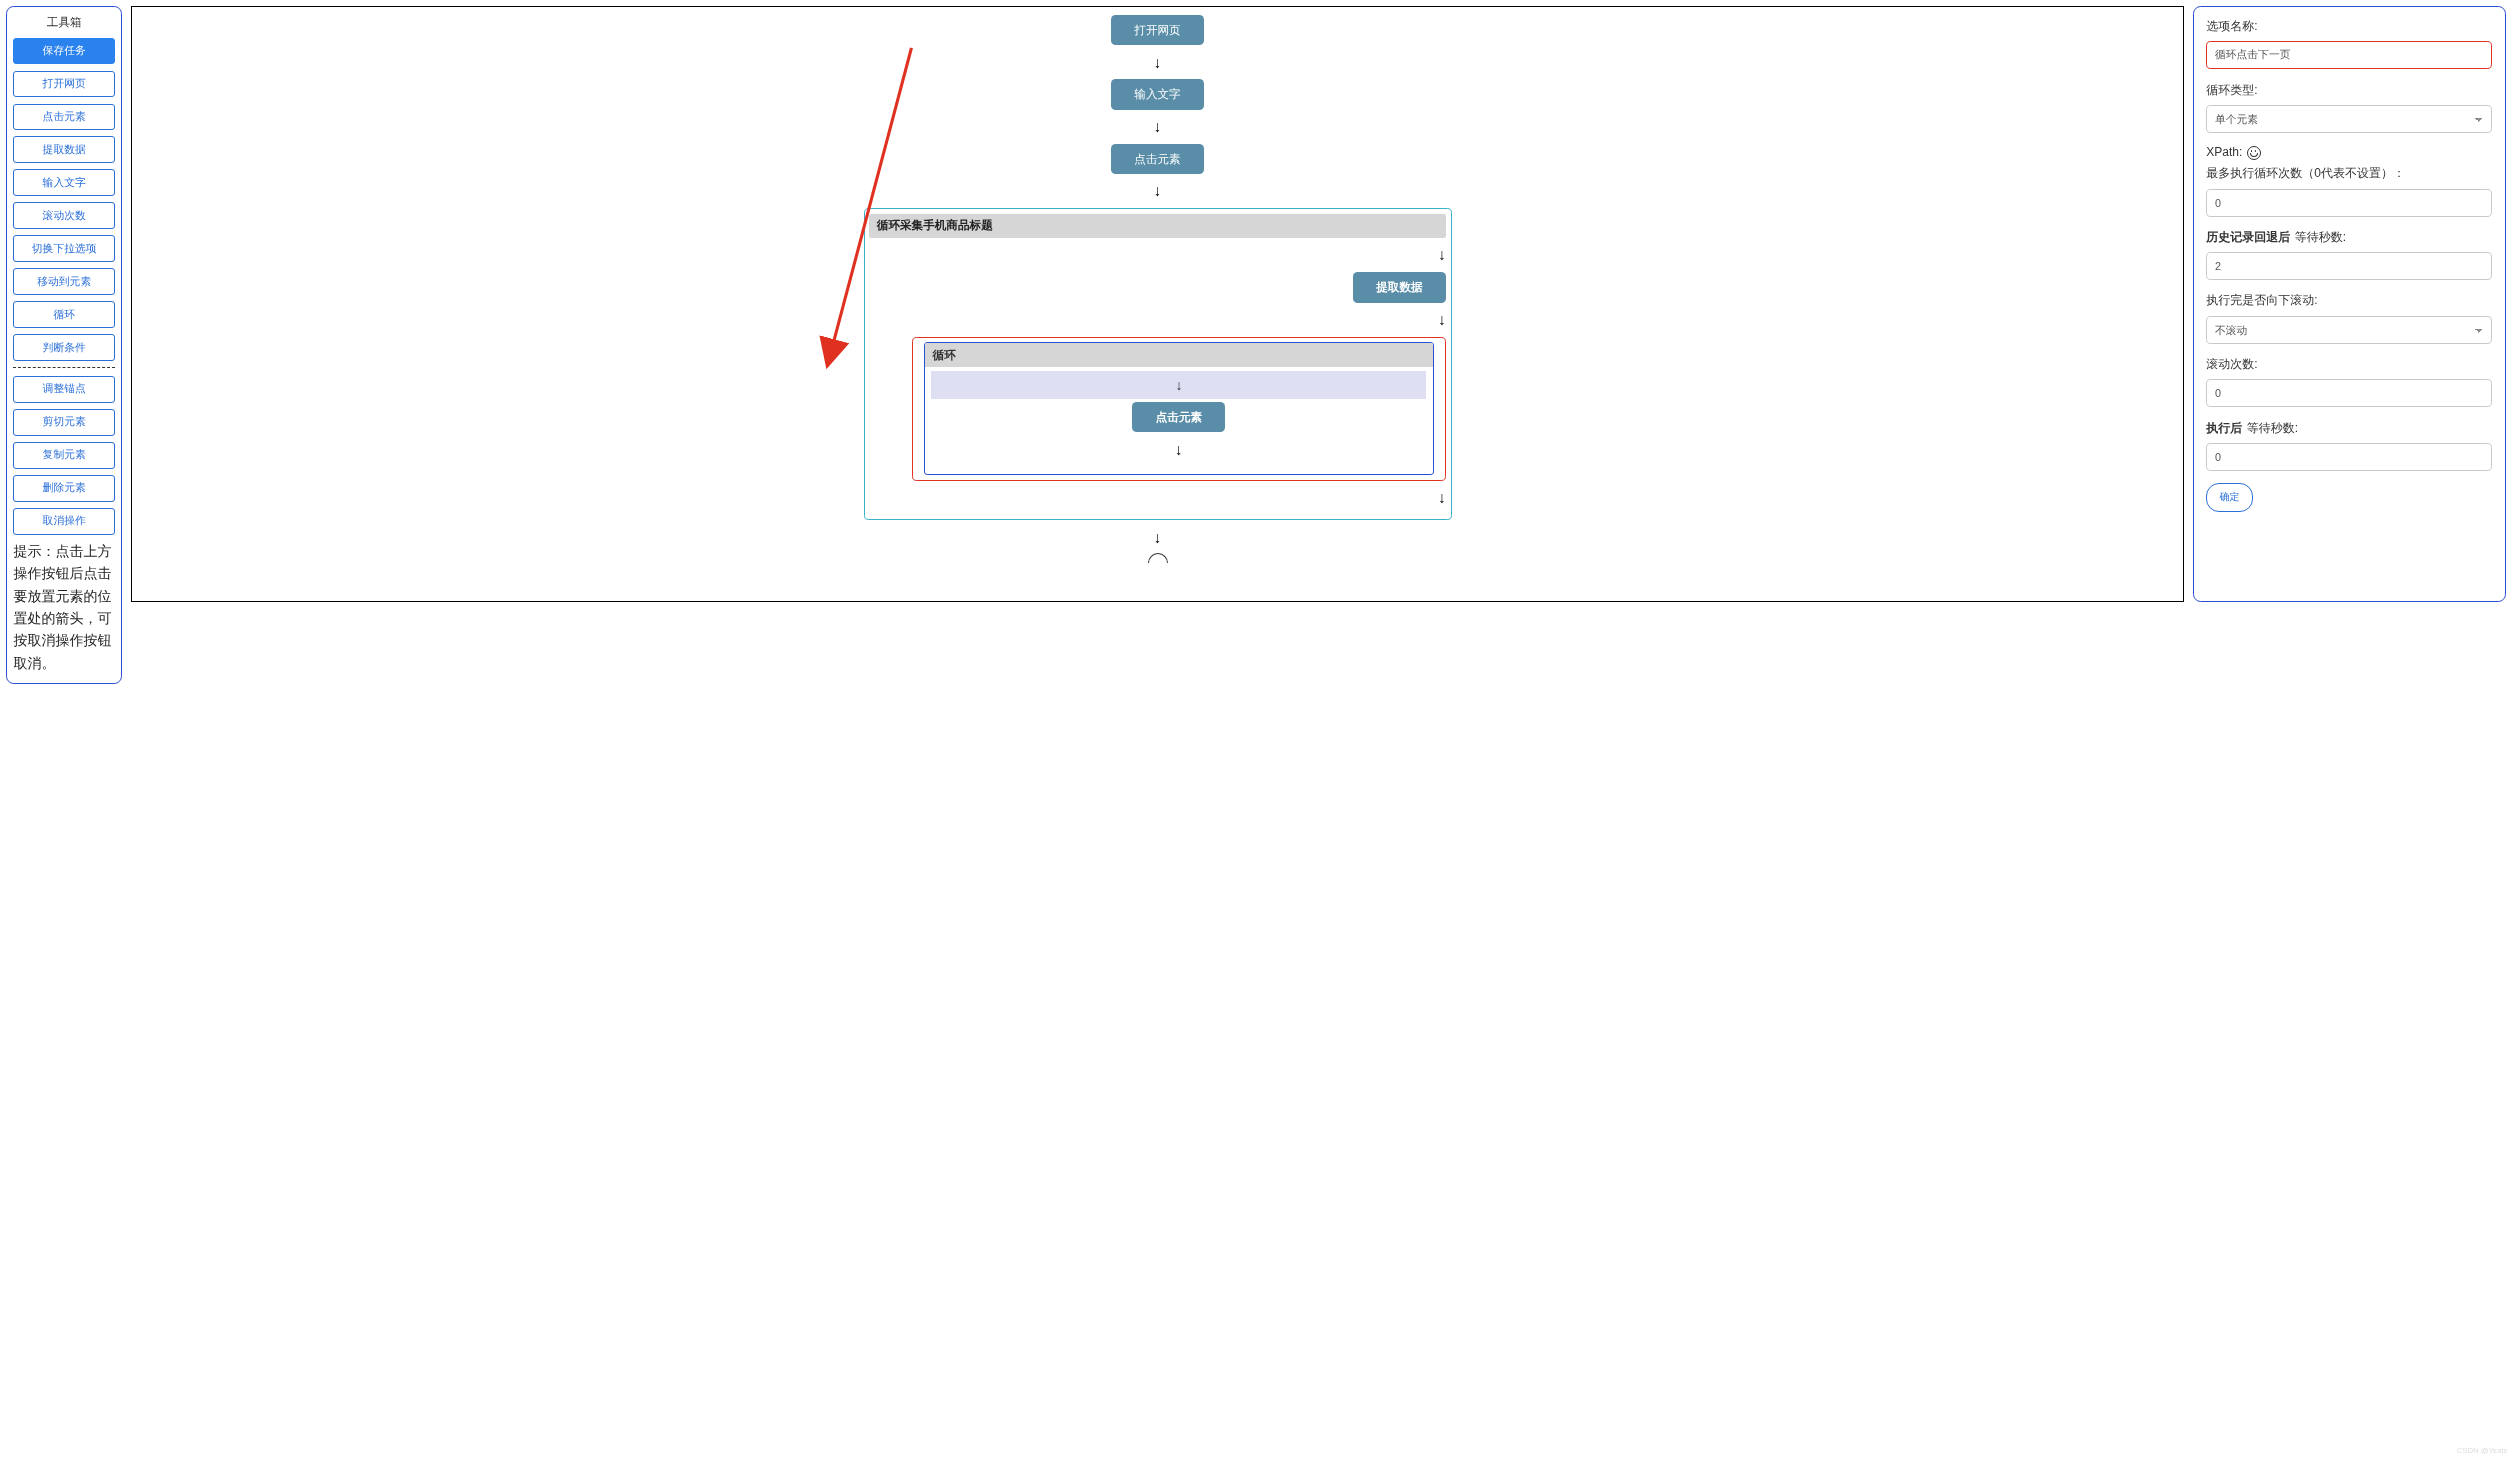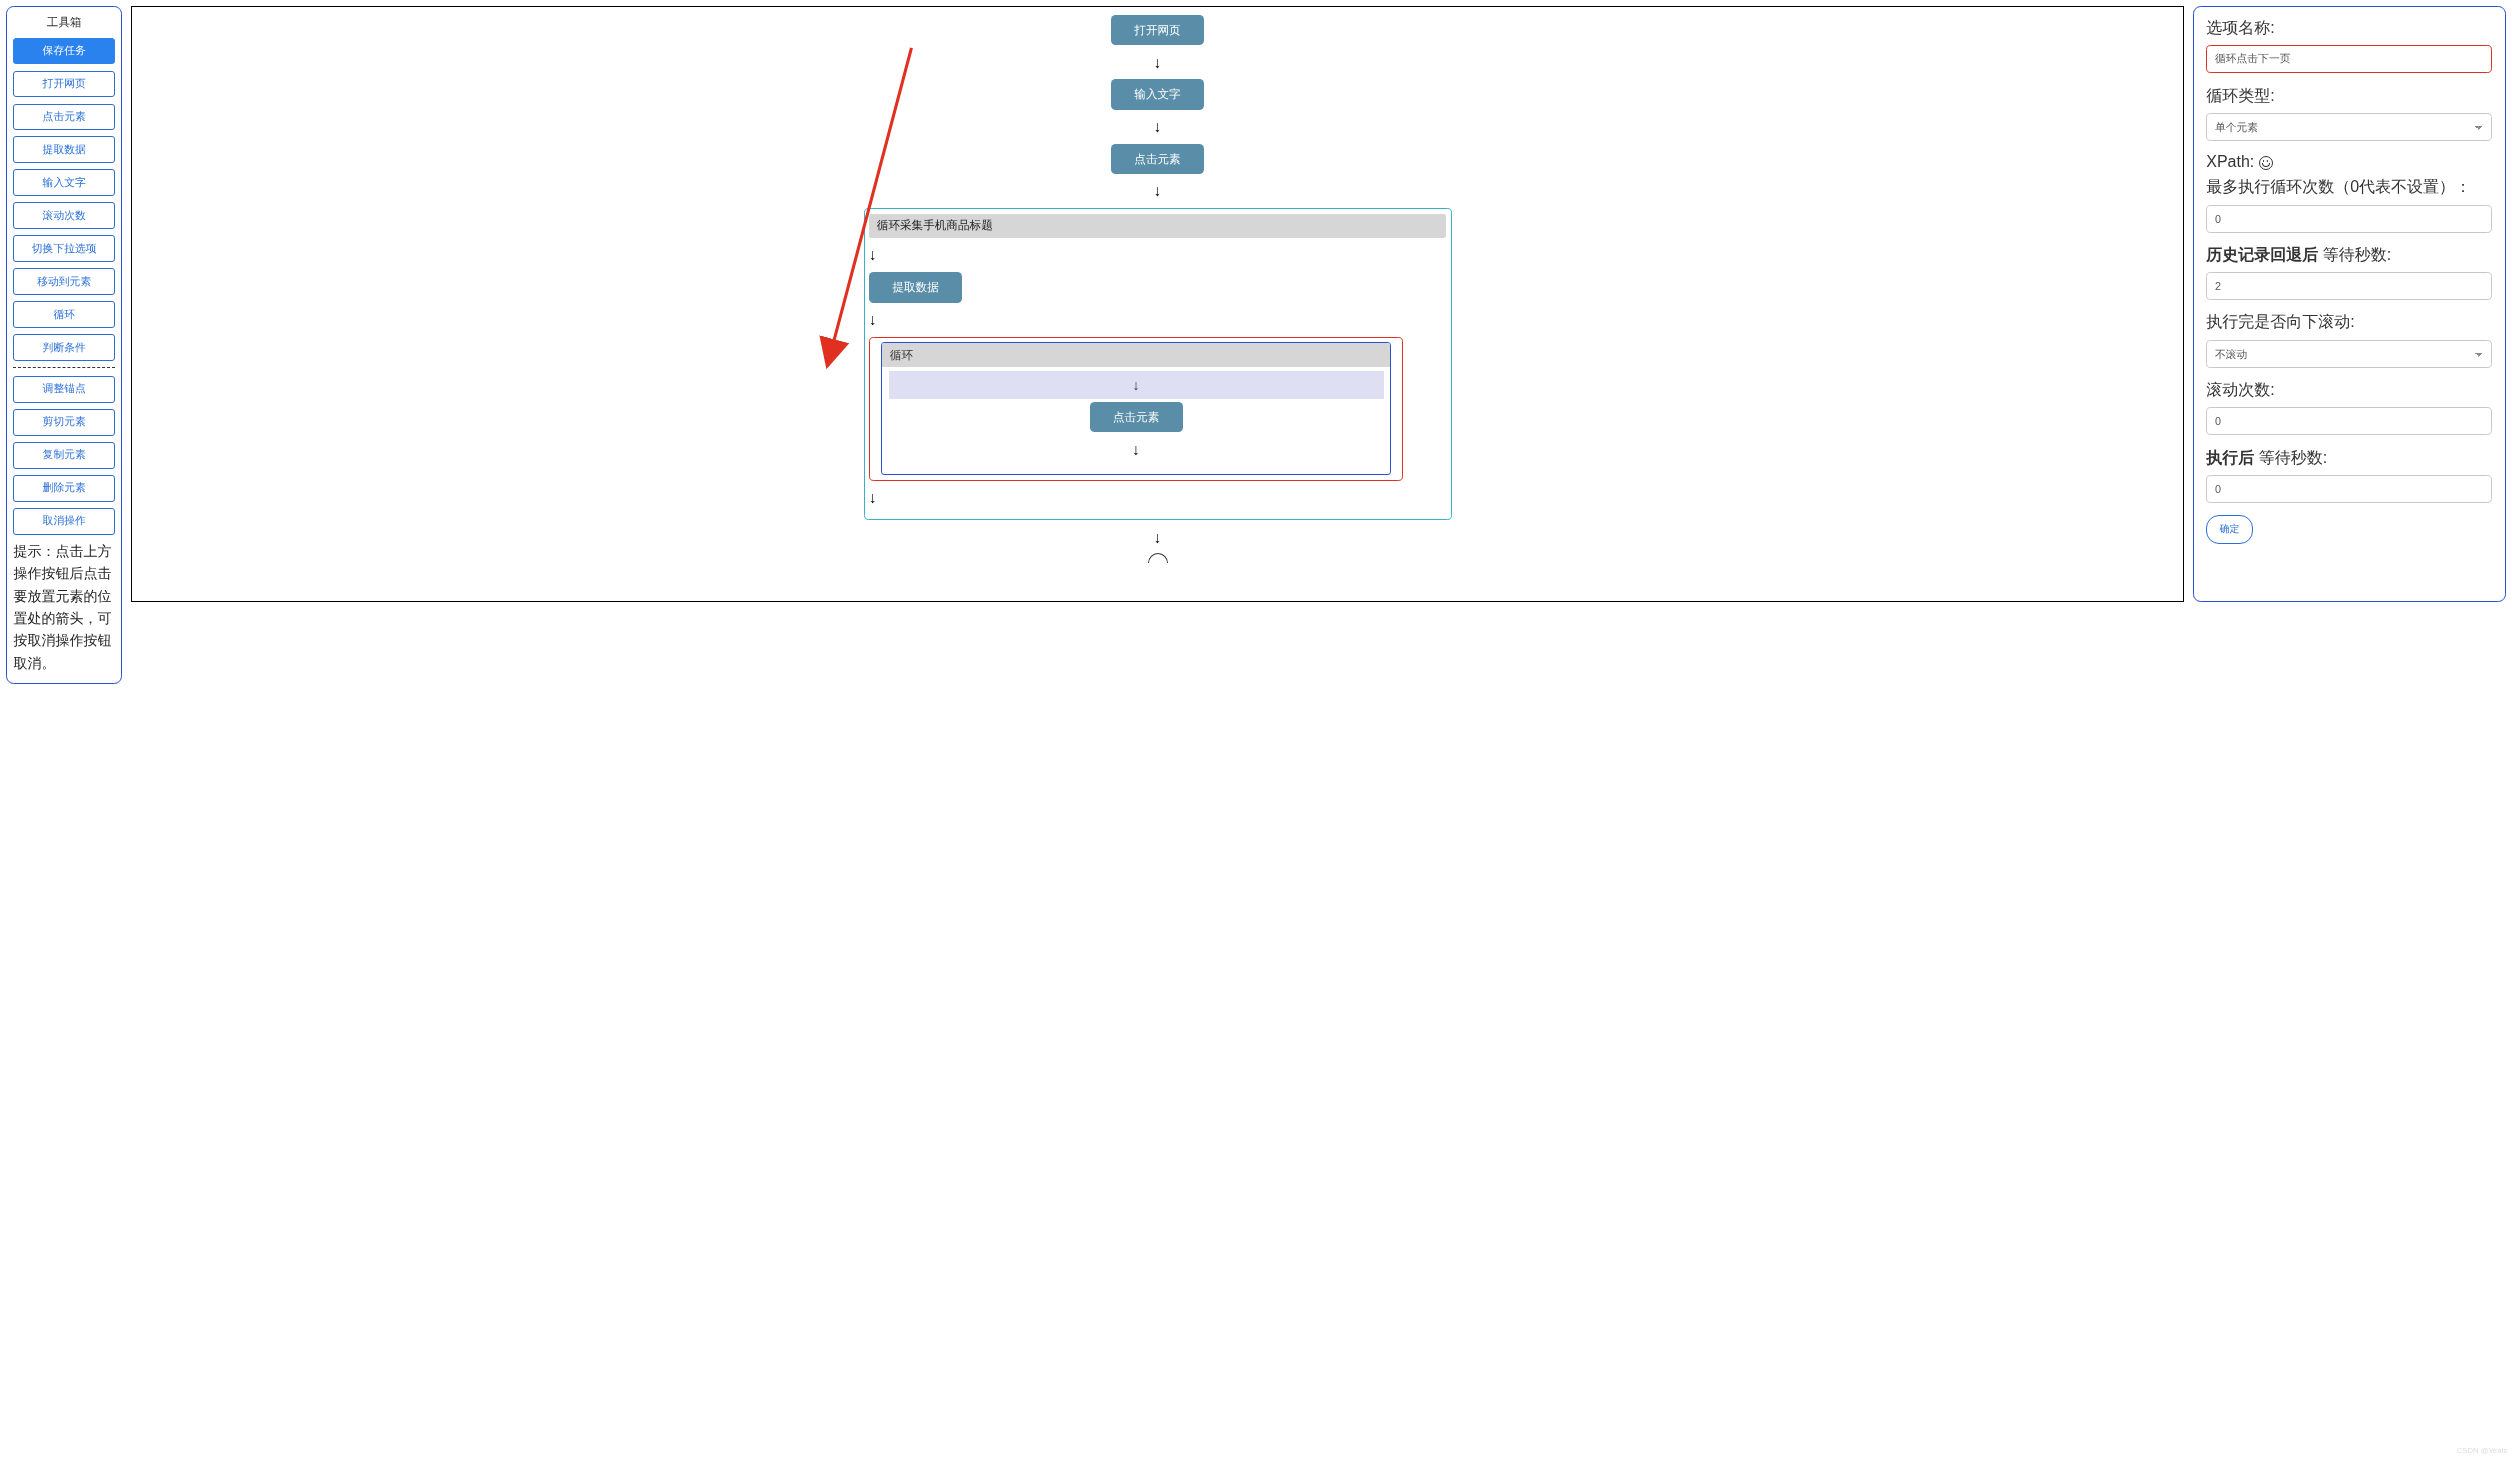"选项名称:" .flabel { font-size: 16px -> 12px }
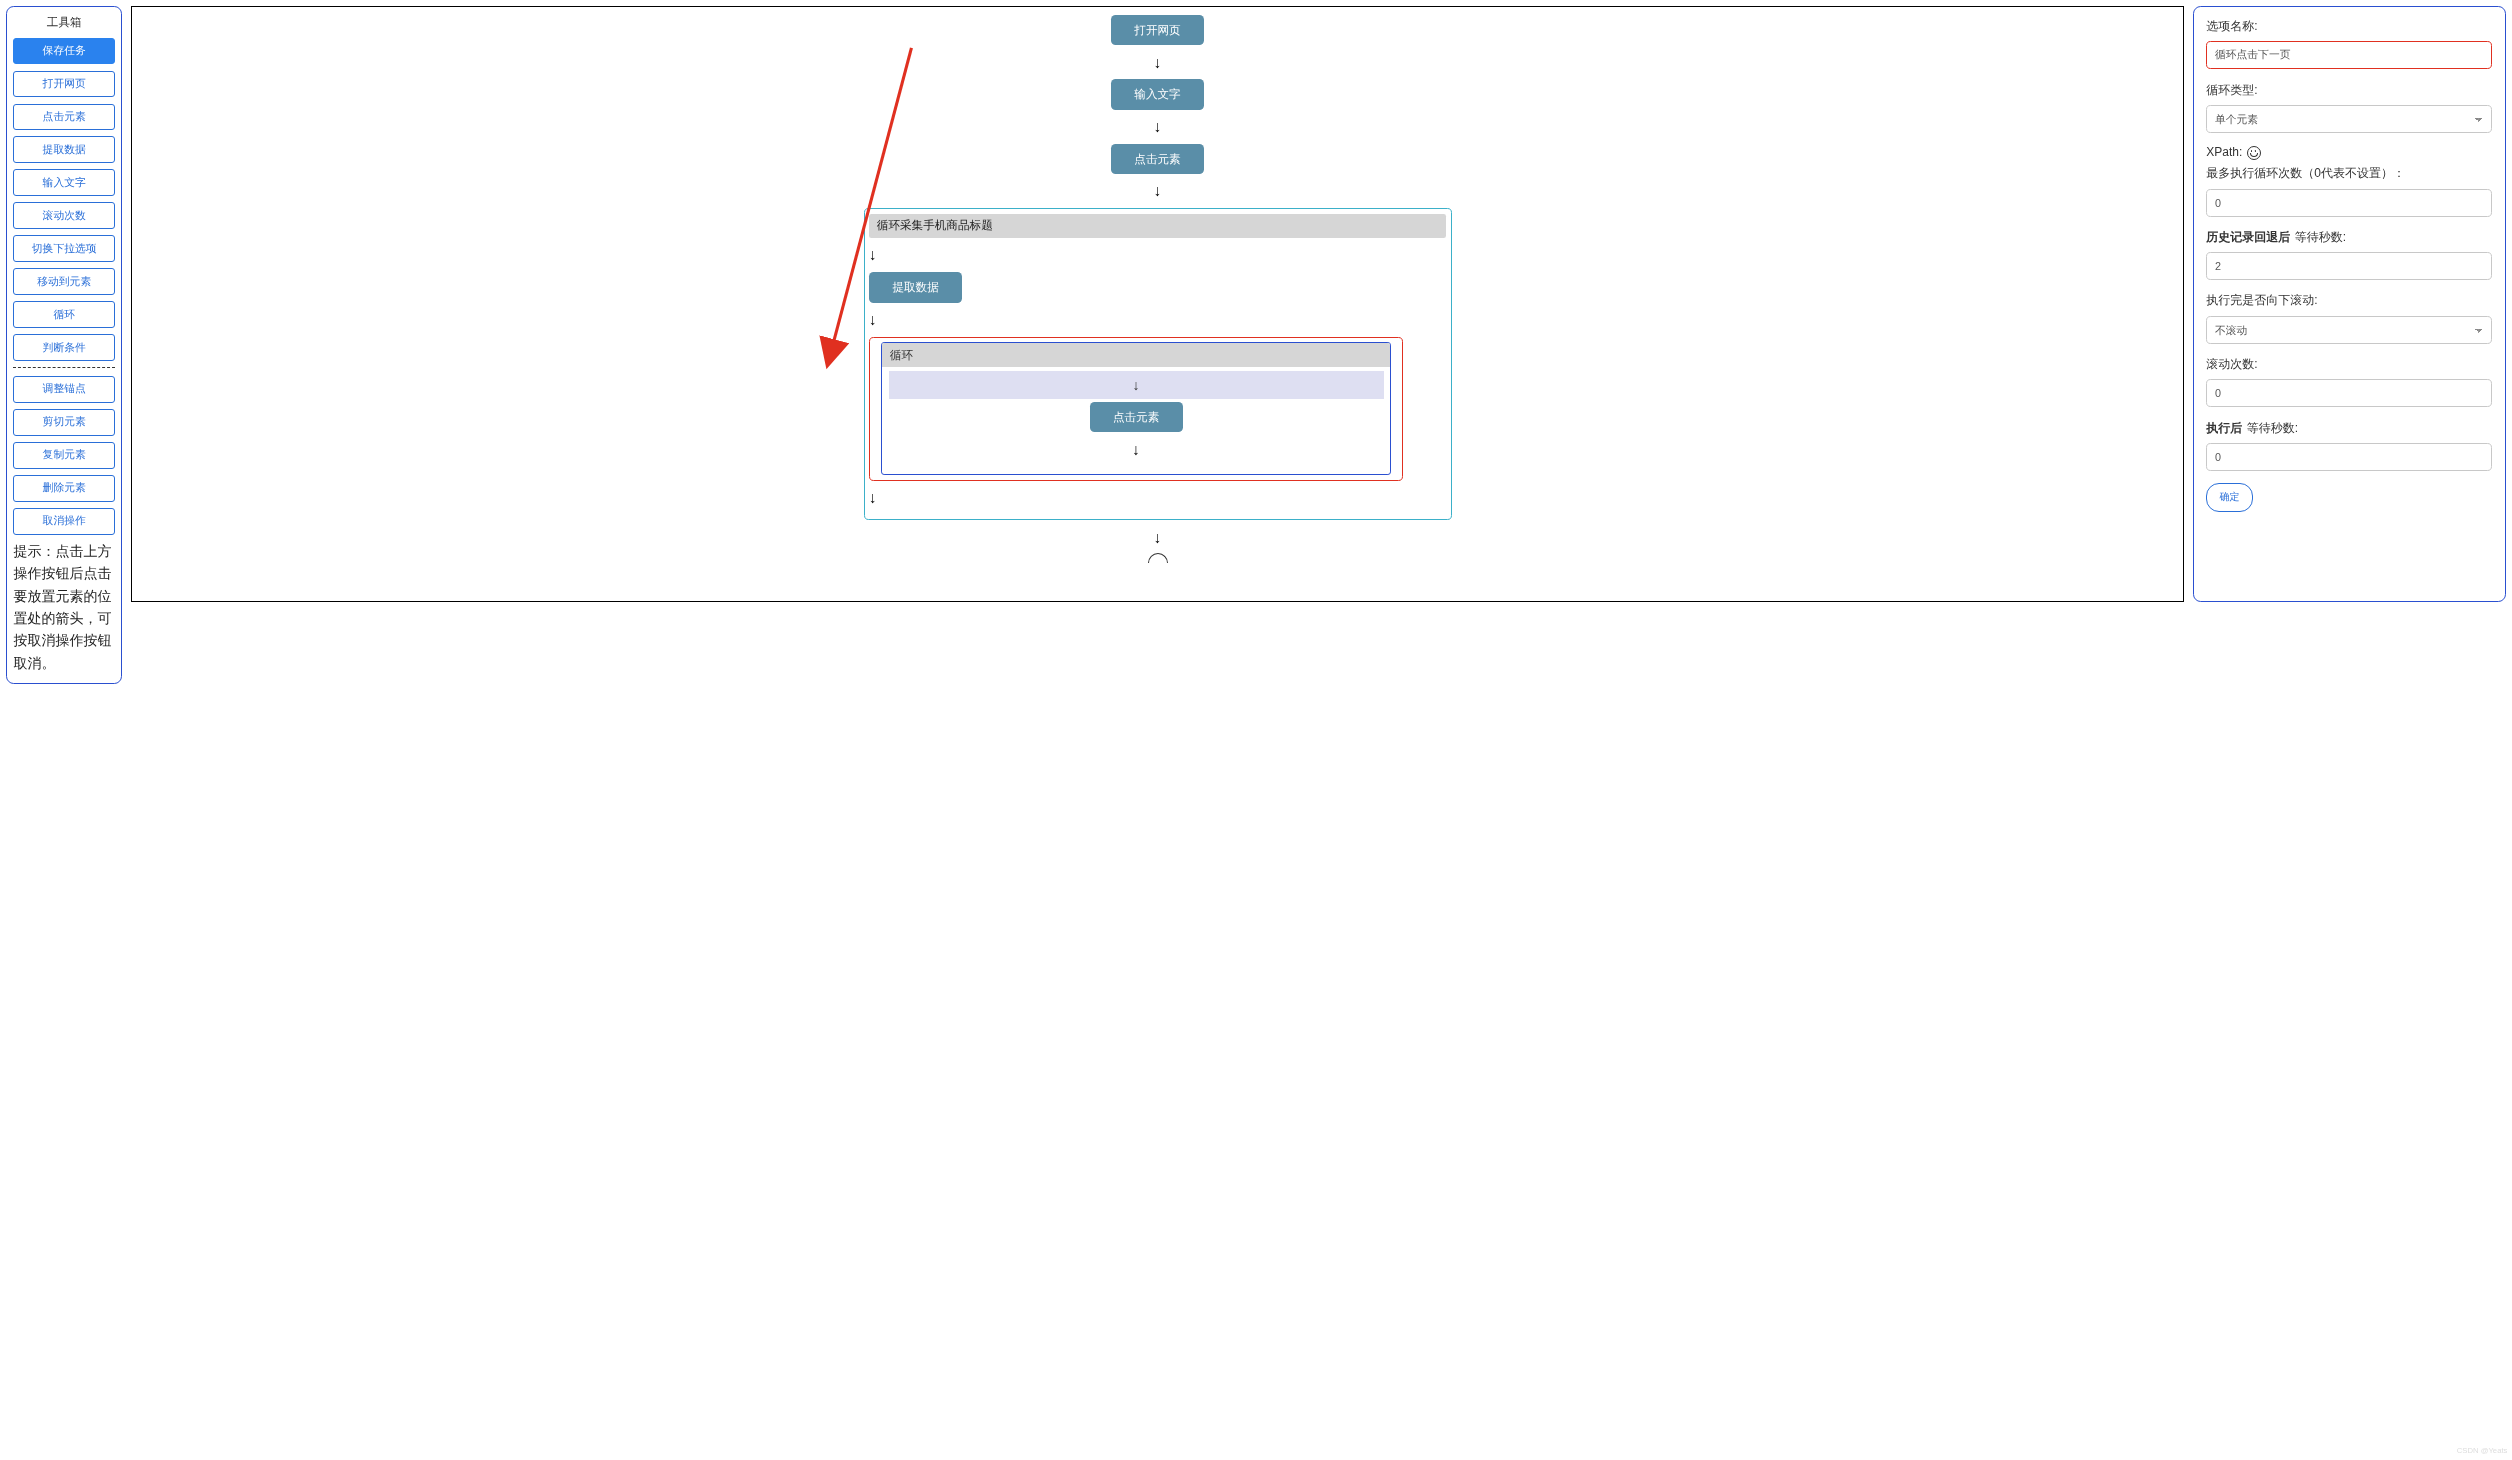"循环采集手机商品标题" .loop-box { align-items: flex-start -> flex-end; font-weight: none -> bold }
